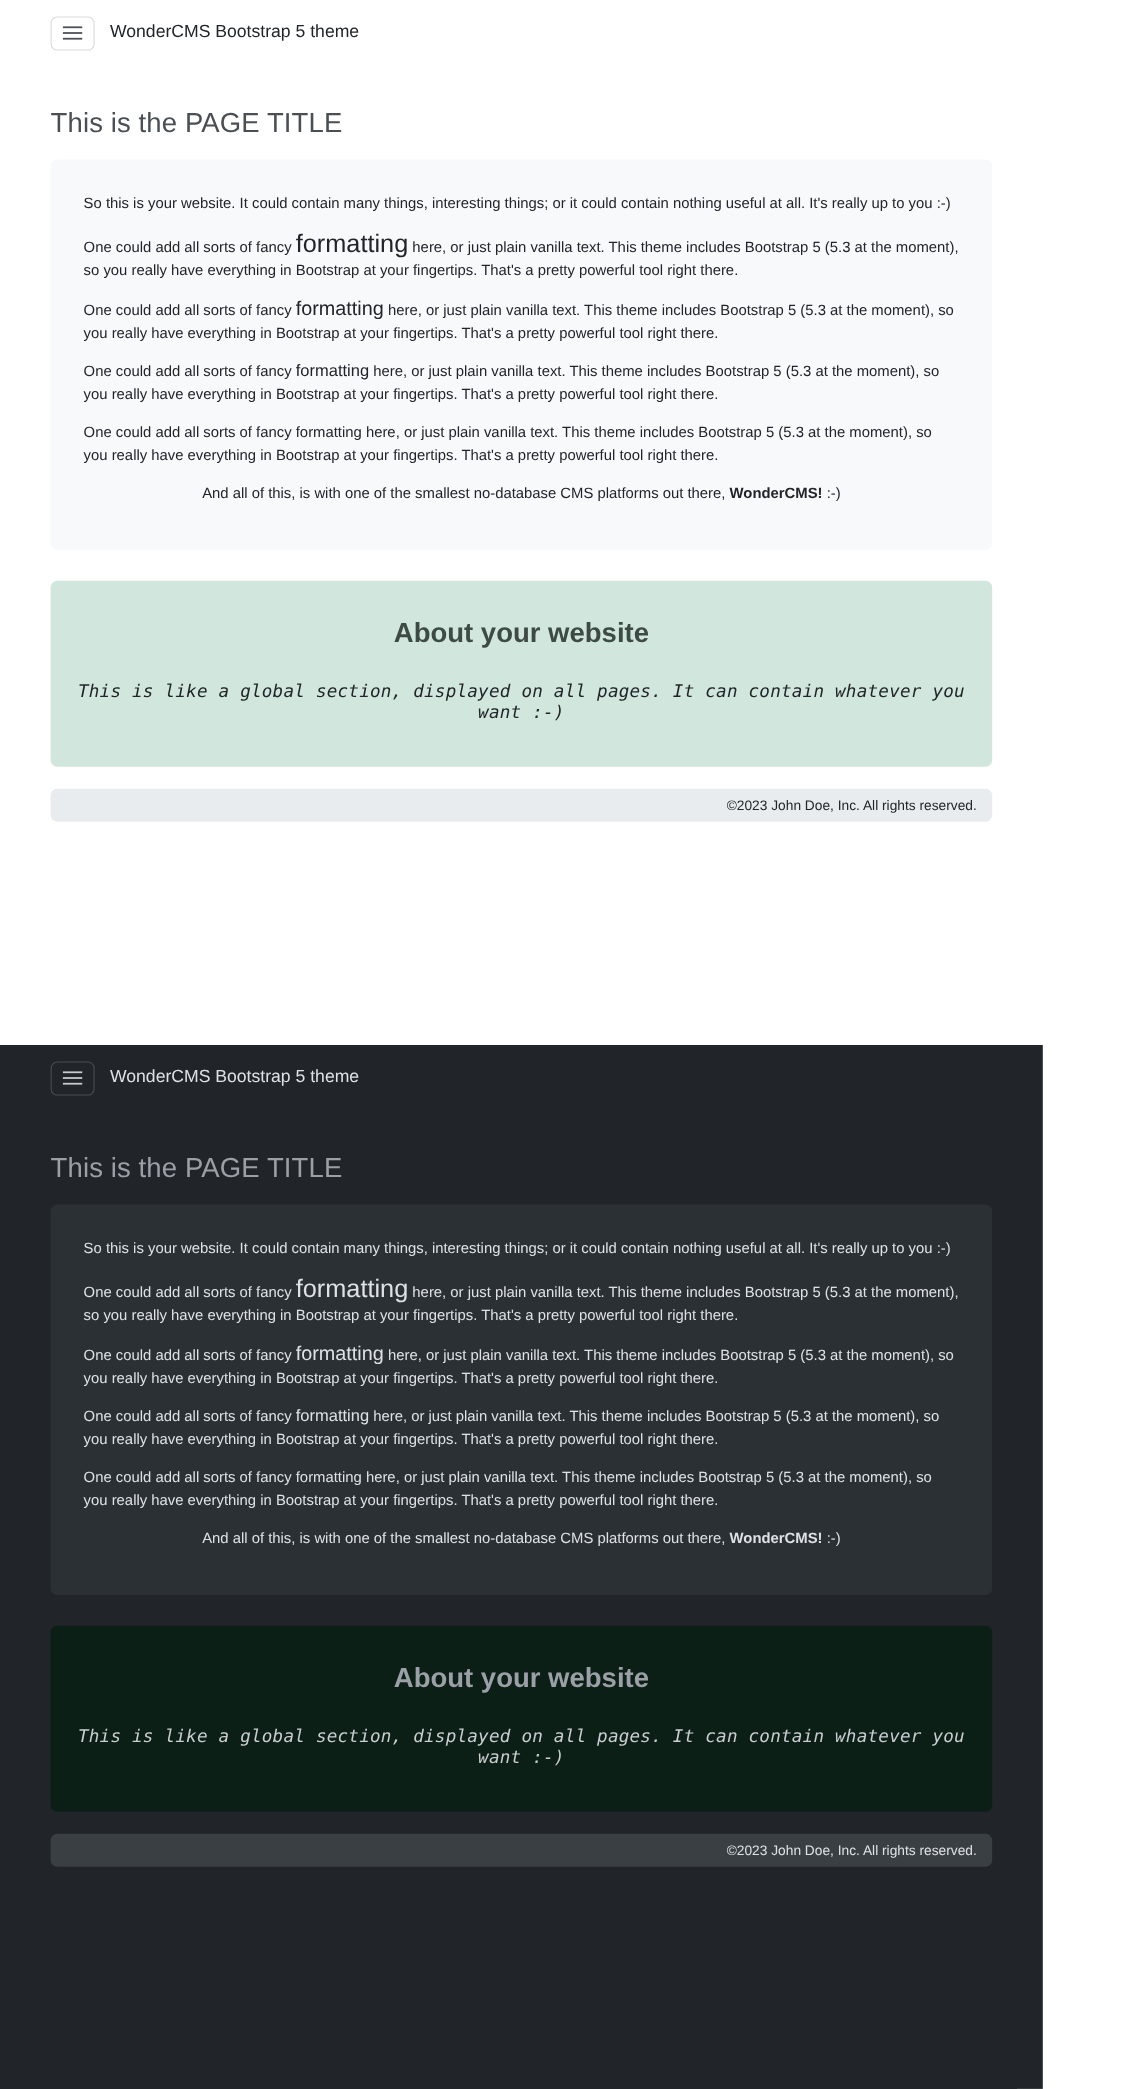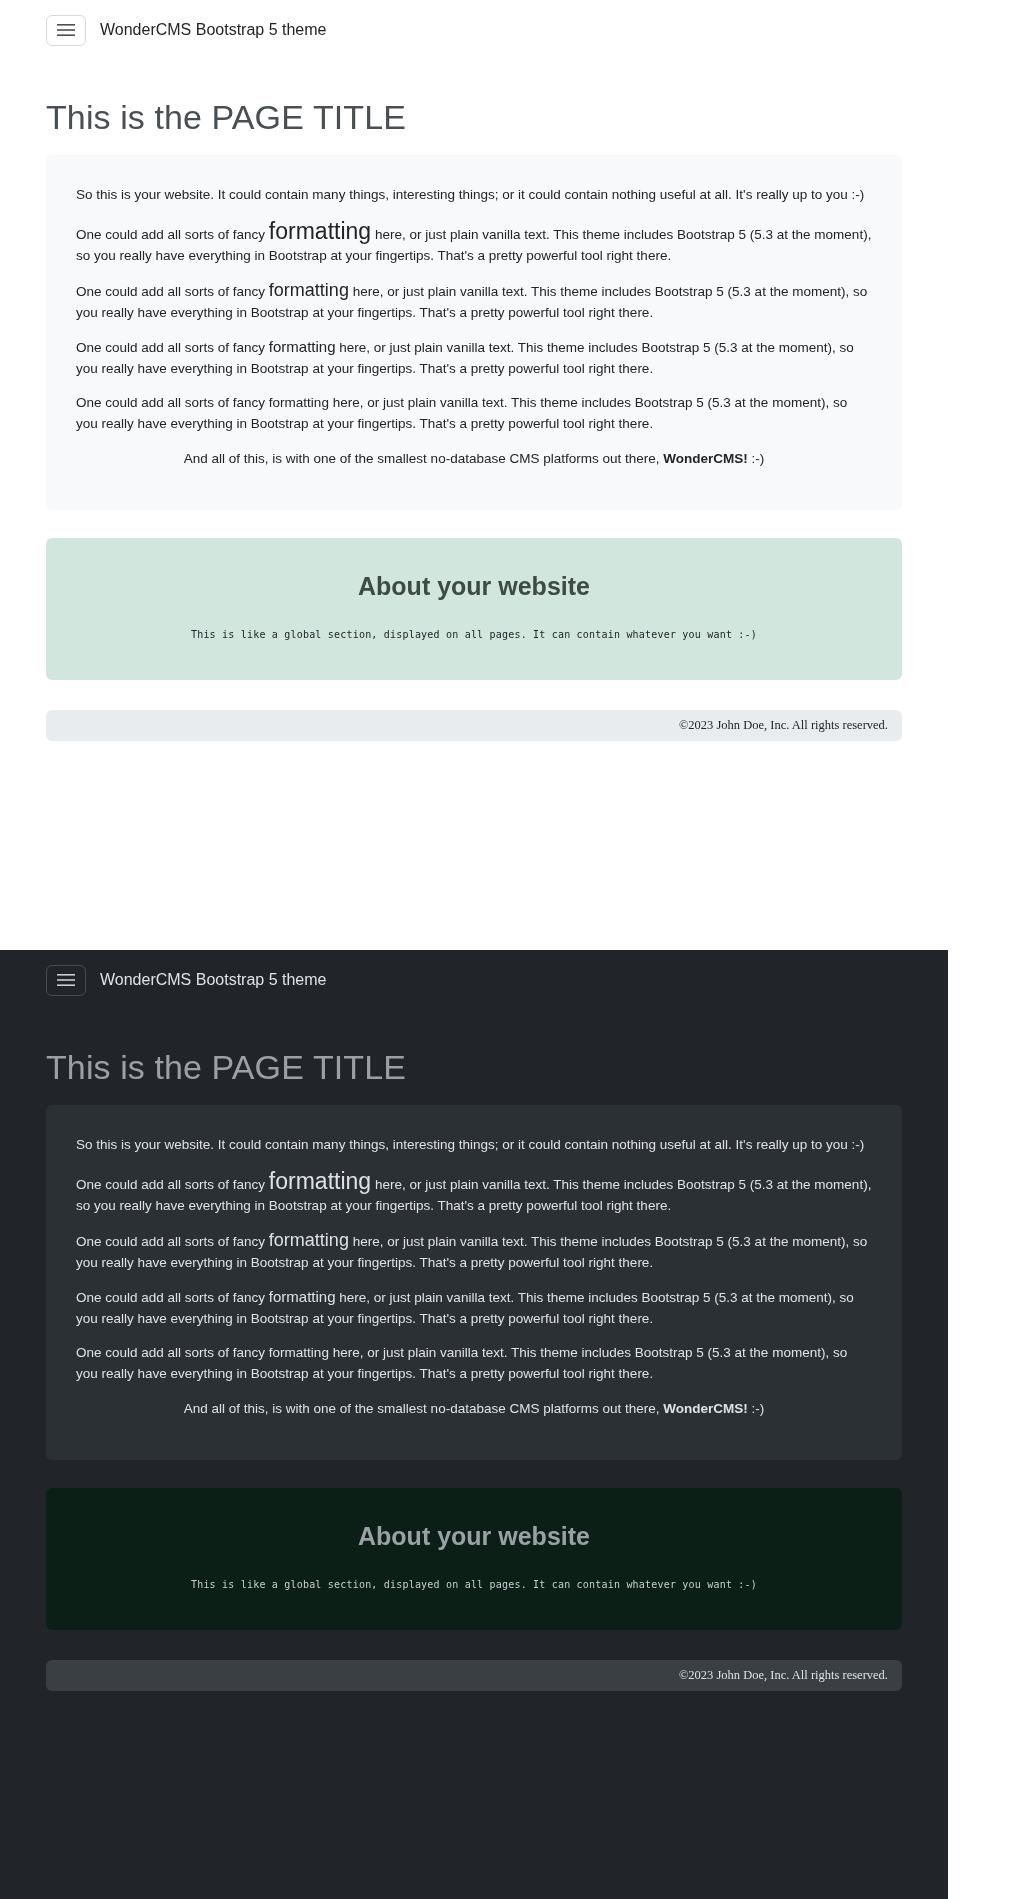"This is the PAGE TITLE" .page-title { font-size: 34px -> 25px }
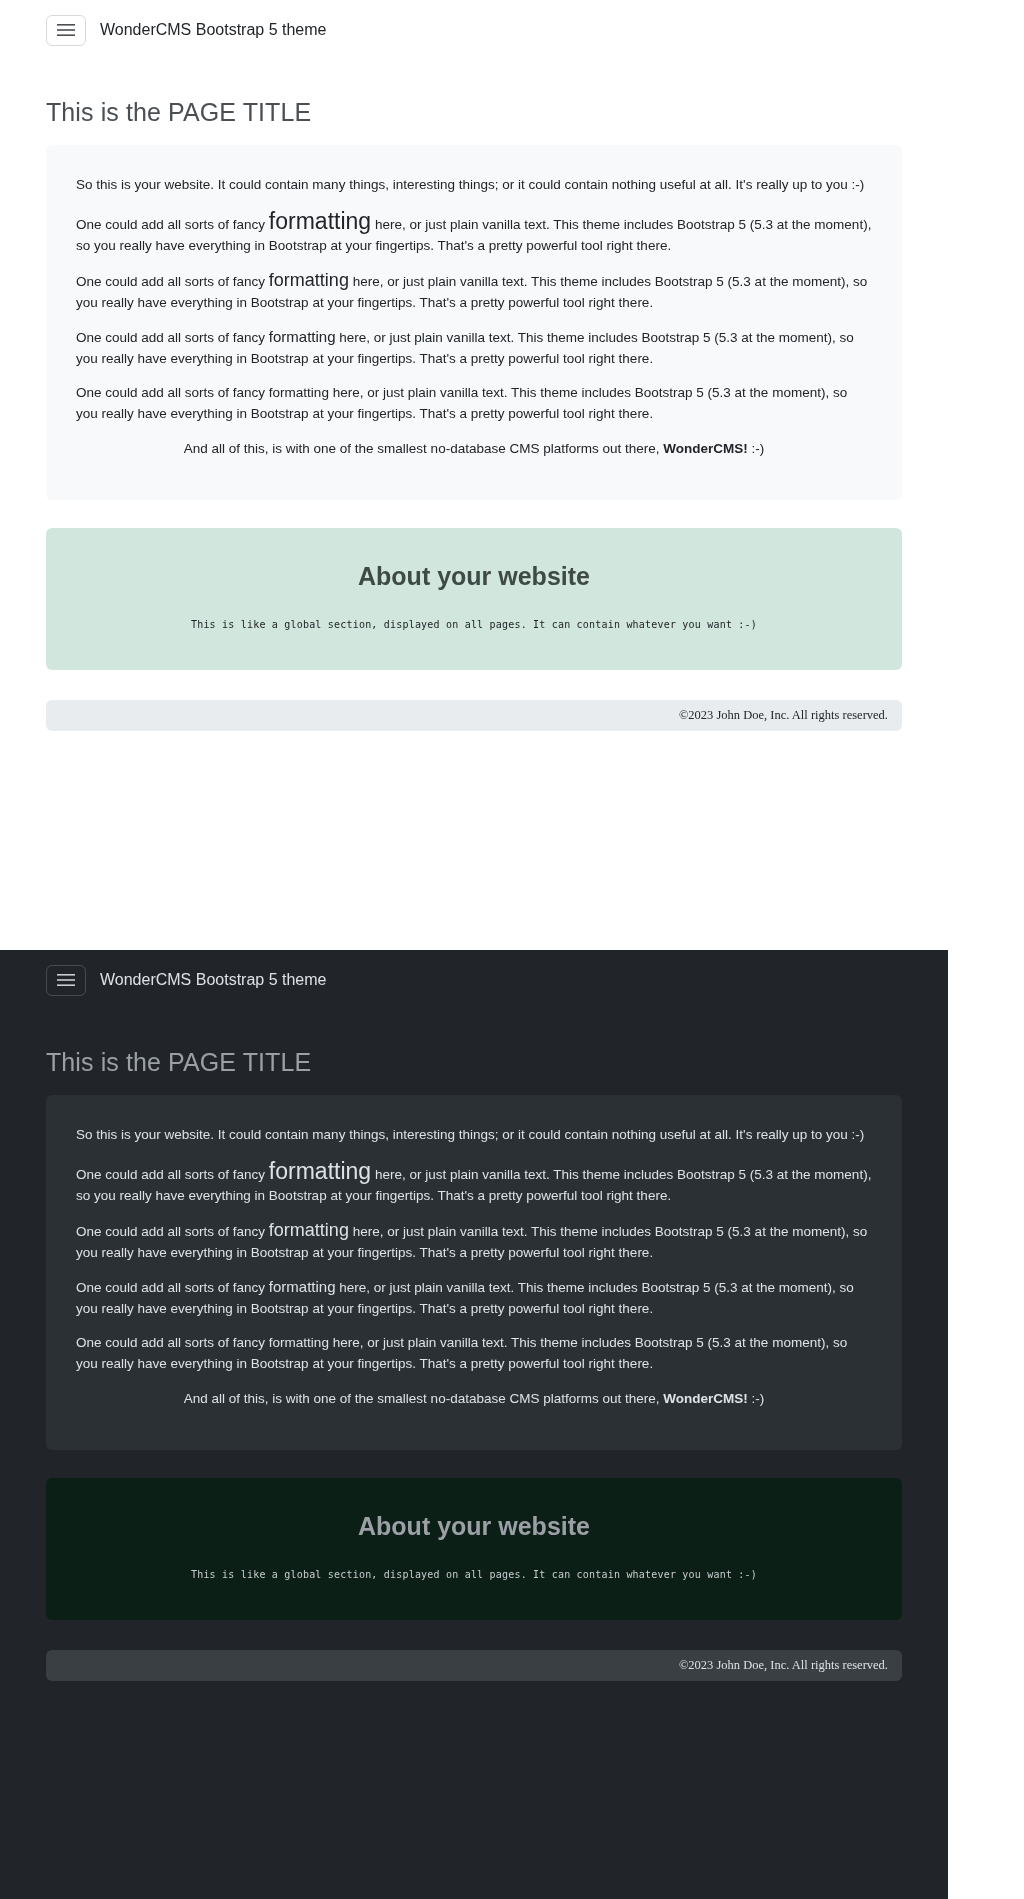"This is like a global" .about-text { font-size: 10px -> 16px; font-style: none -> italic }
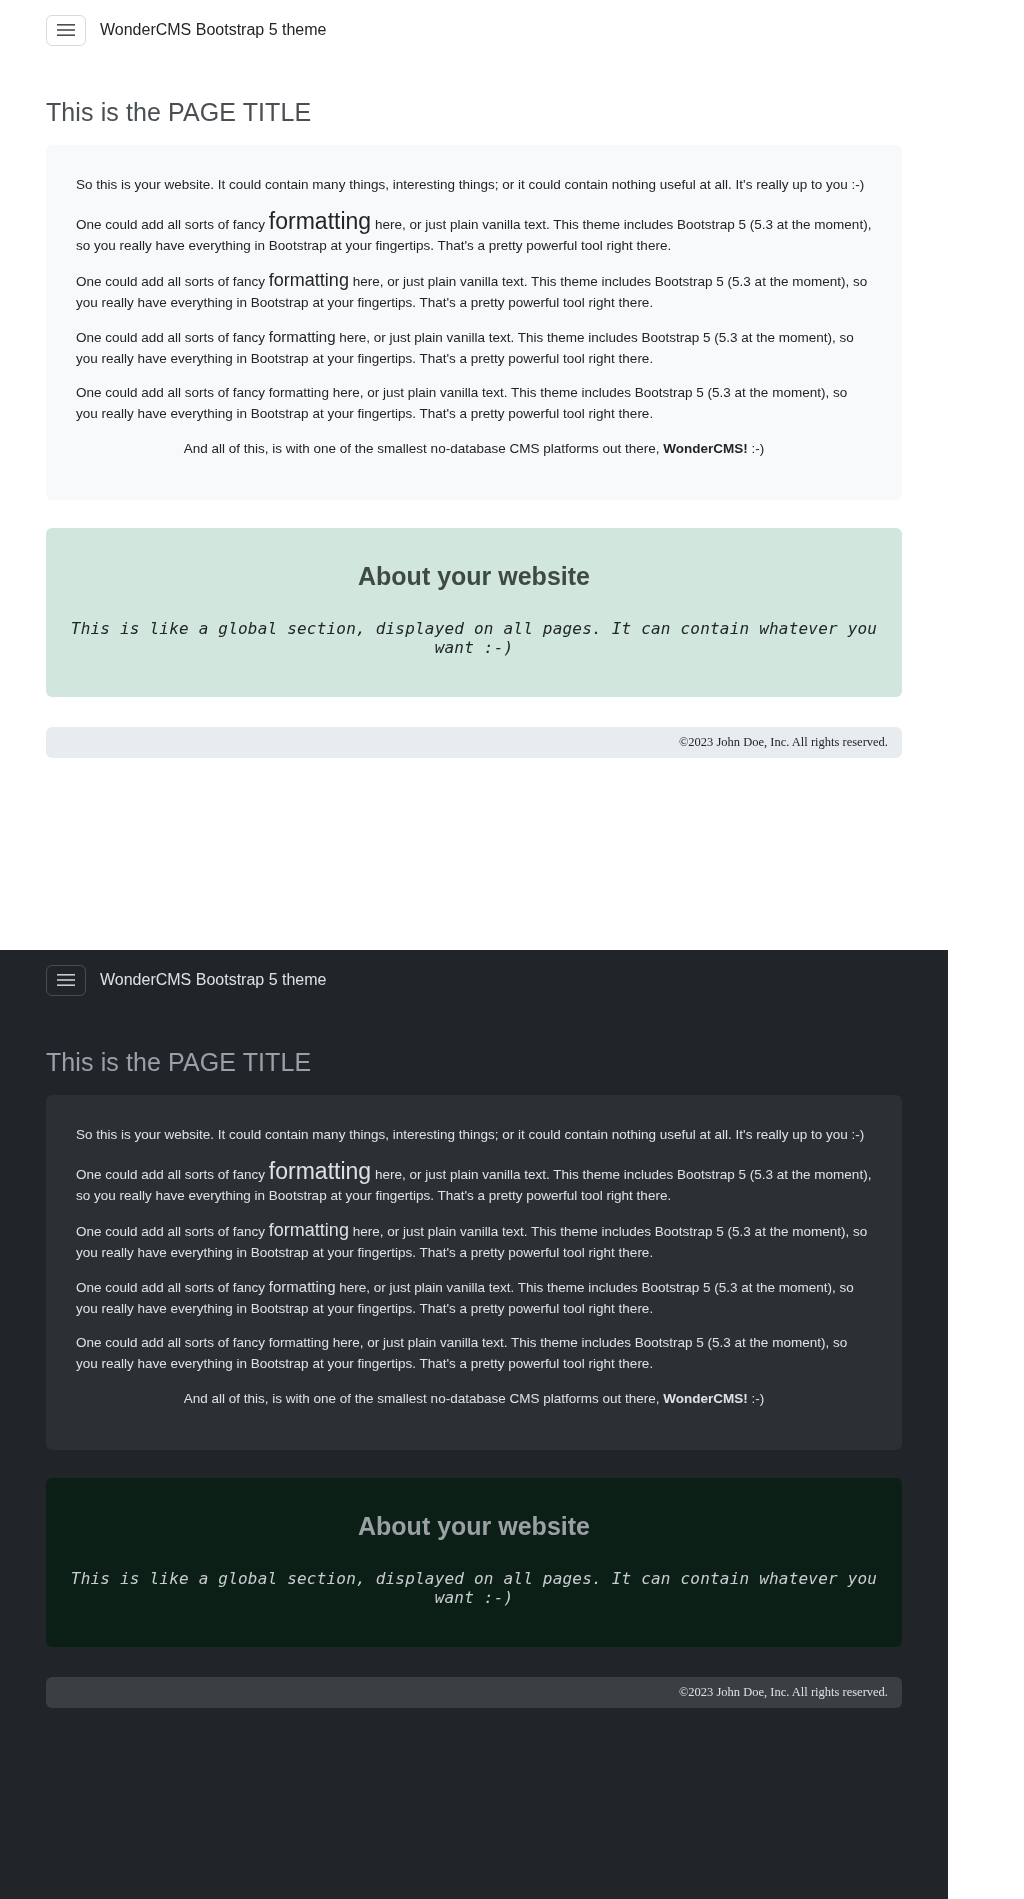"©2023 John Doe, Inc. All" .footer-card { font-family: Liberation Serif, serif -> none; margin-top: 30px -> 20px }
